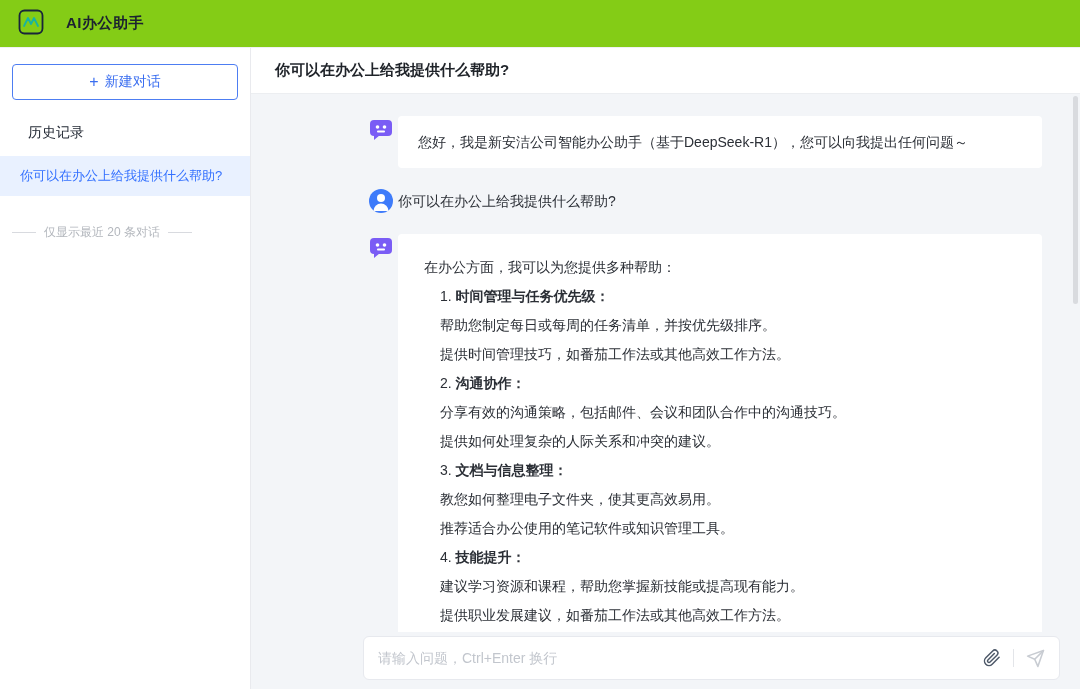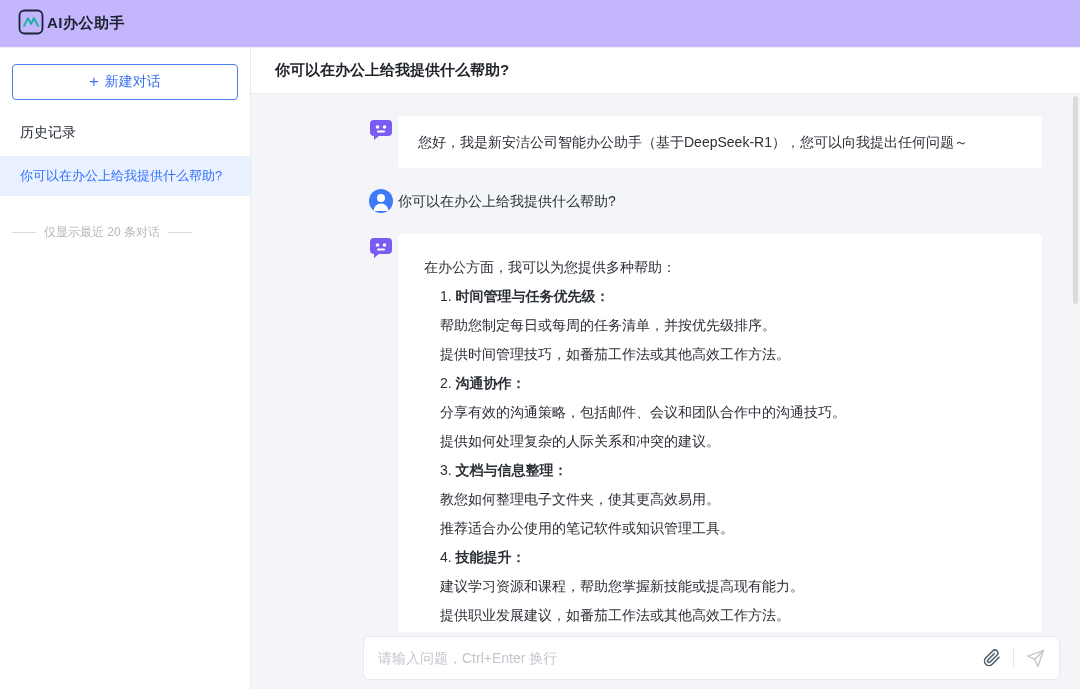"AI办公助手" .topbar { background: #c4b5fd -> #84cc16; gap: 3px -> 22px }
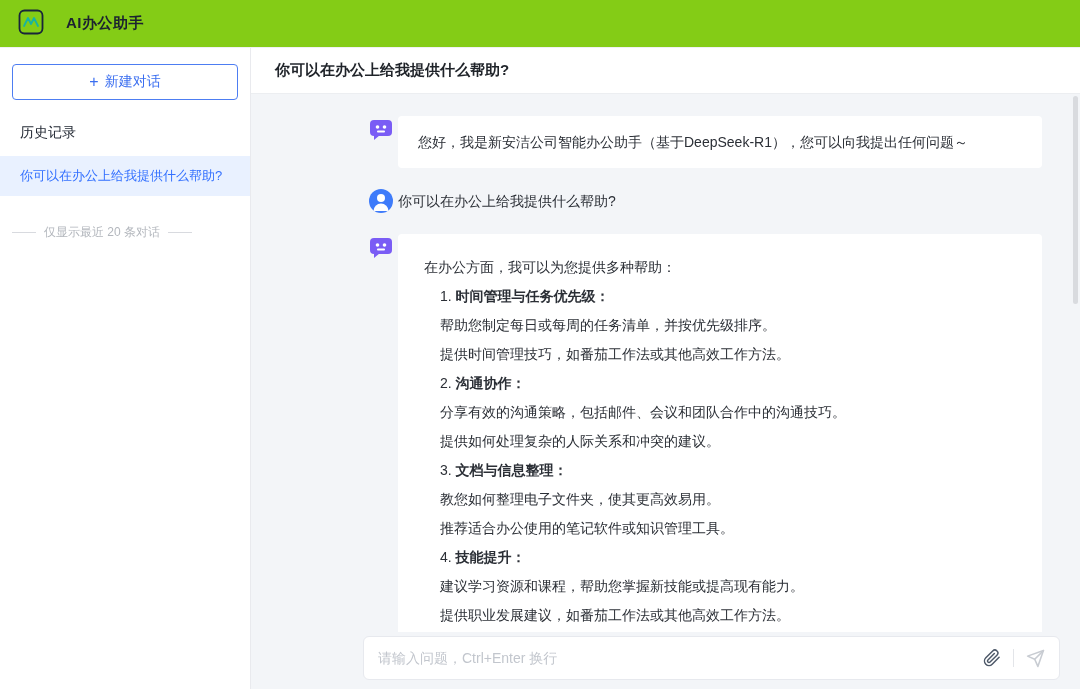"历史记录" .history-title { margin: 24px 8px 14px -> 24px 16px 14px }
